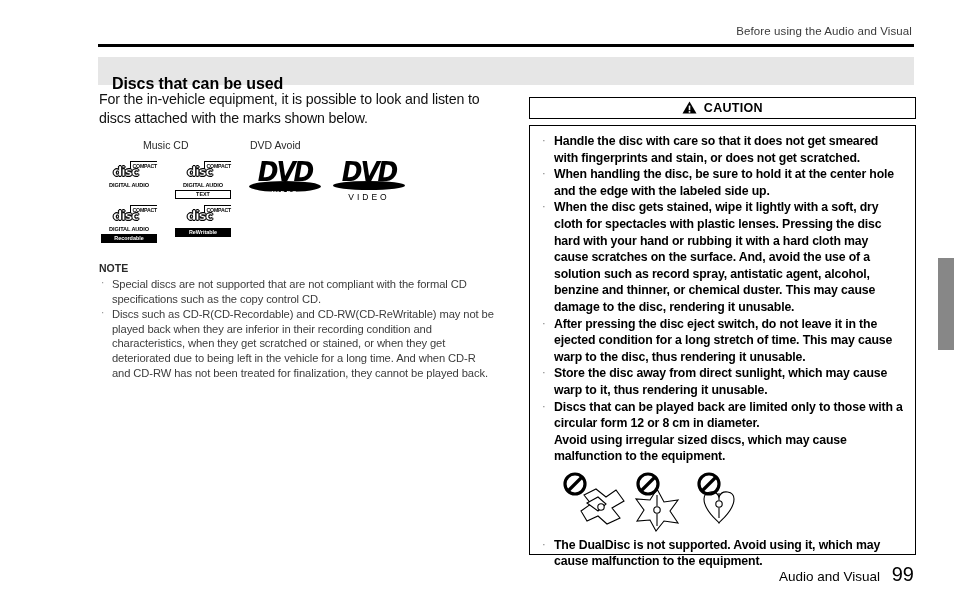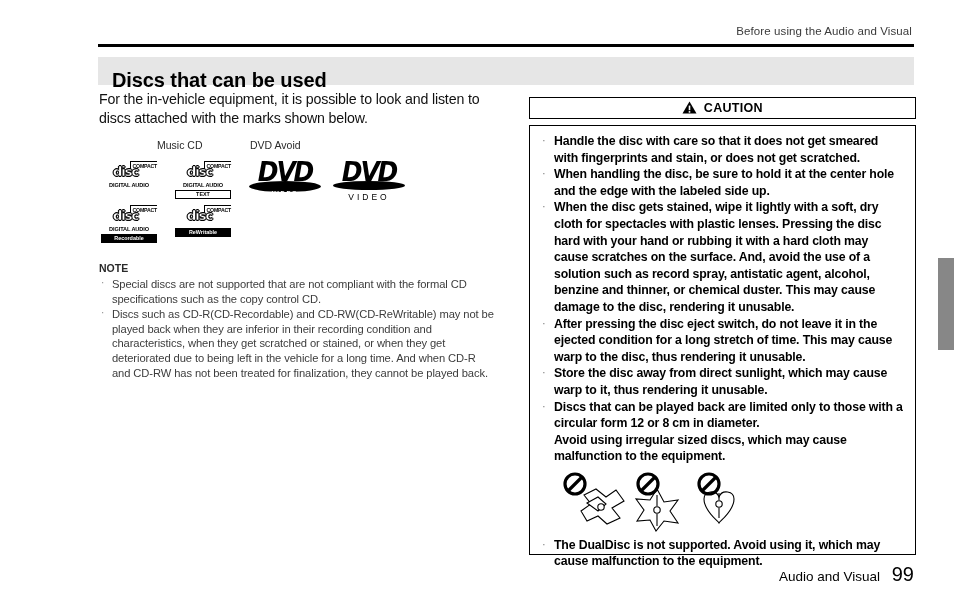"Discs that can be used" .title-band-text { font-size: 20px -> 16px; top: 12px -> 18px }
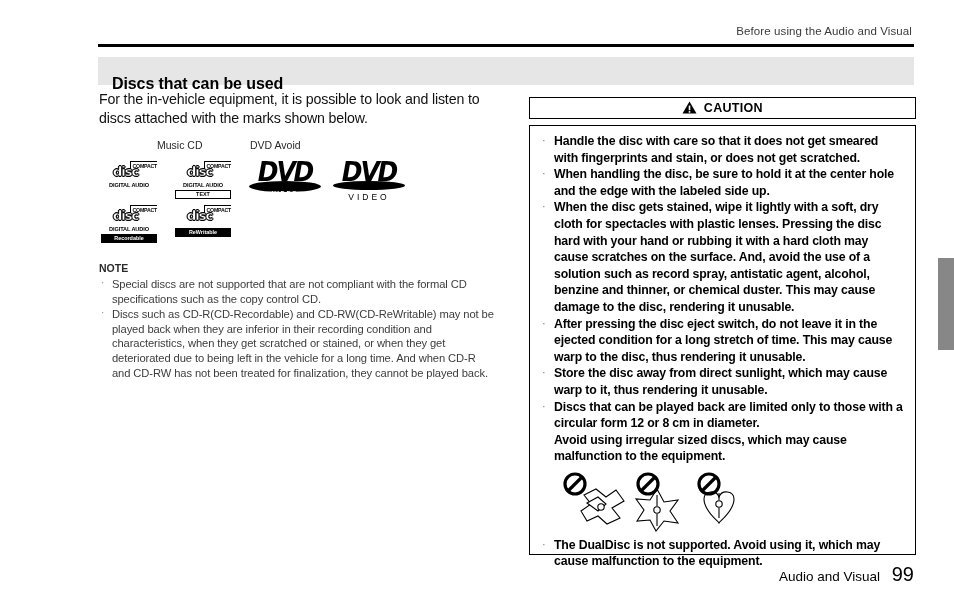"Music CD" .cap.music { left: 14px -> 0px }
